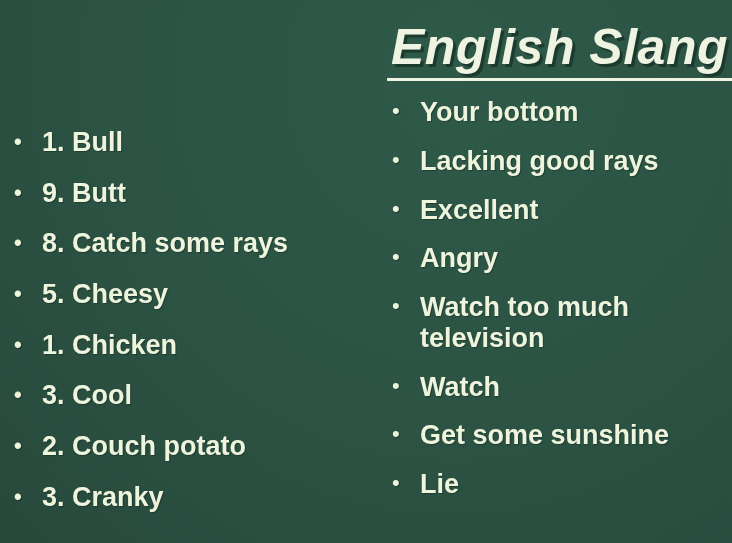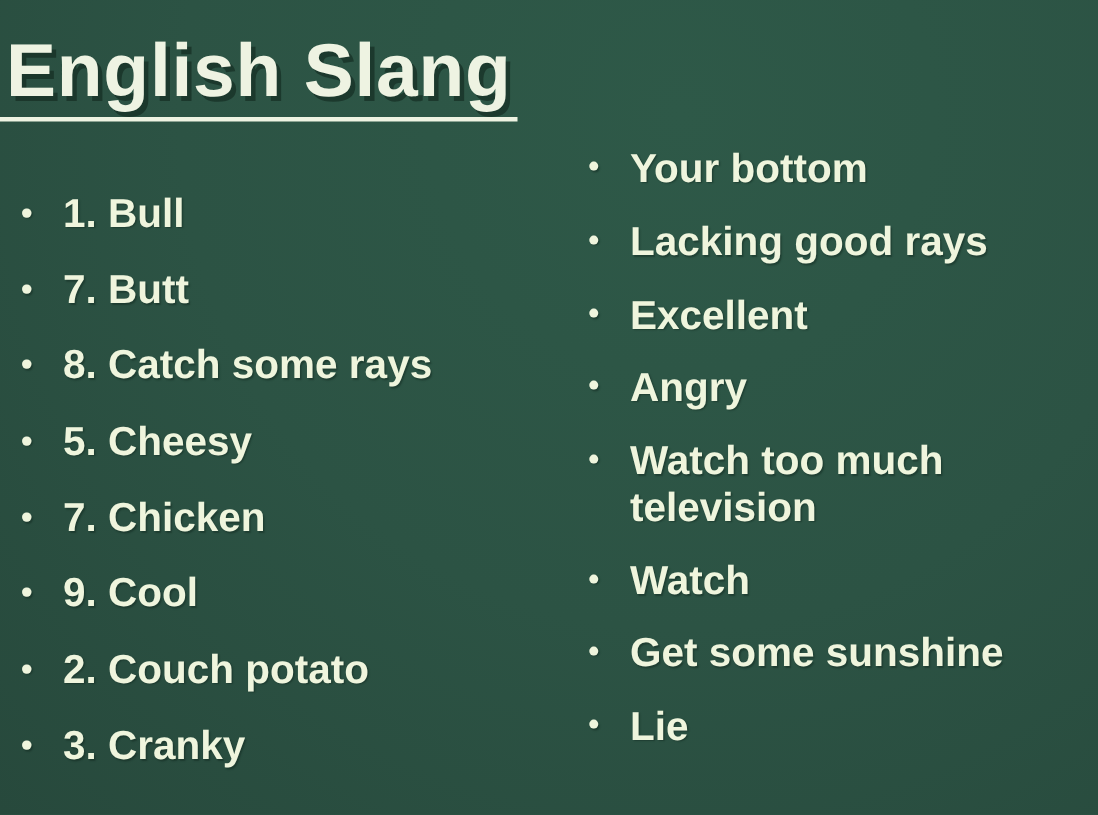"English Slang" #title-block { font-style: none -> italic; text-align: left -> right }
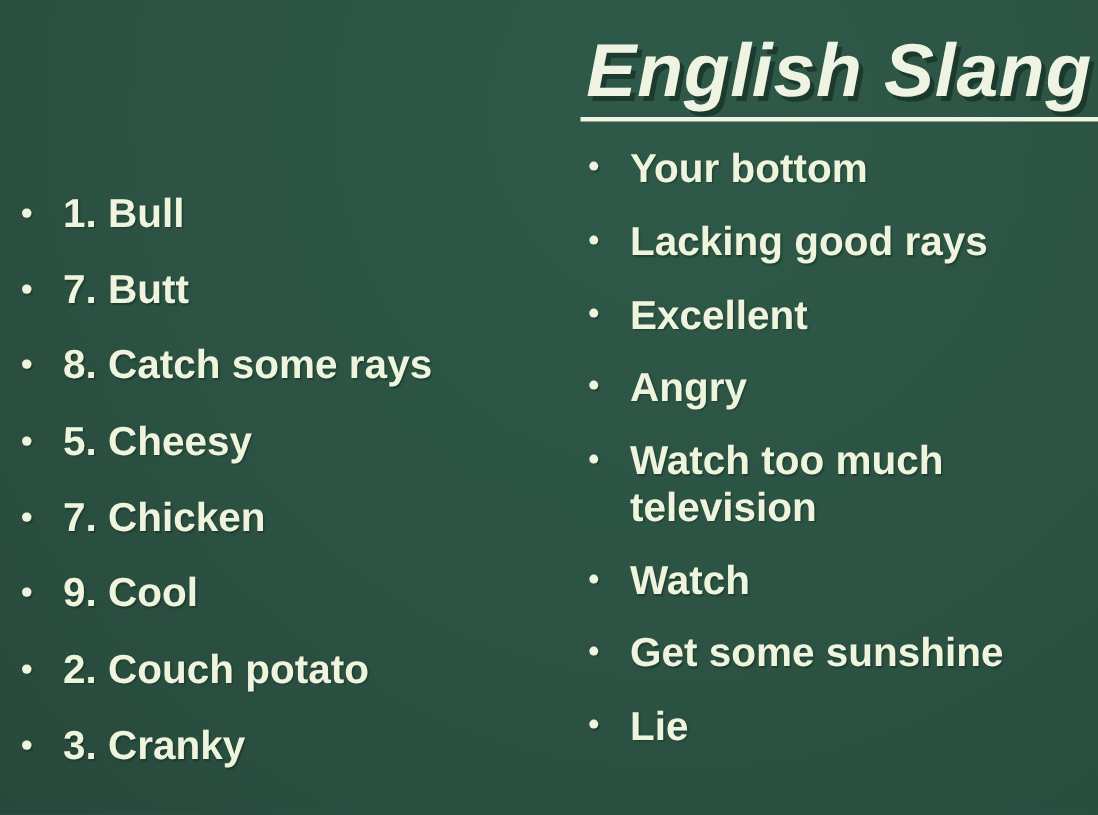"7. Butt" span.bullet-text { text: 7 -> 9 }
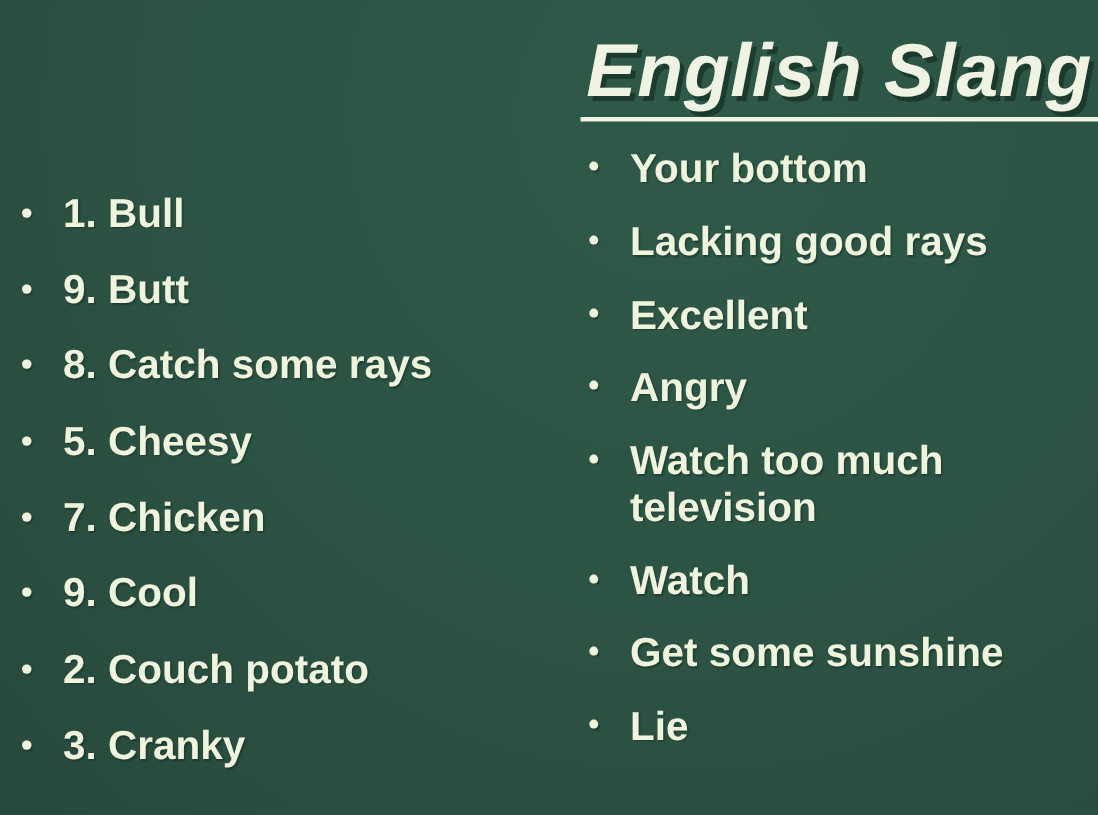"7. Chicken" span.bullet-text { text: 7 -> 1 }
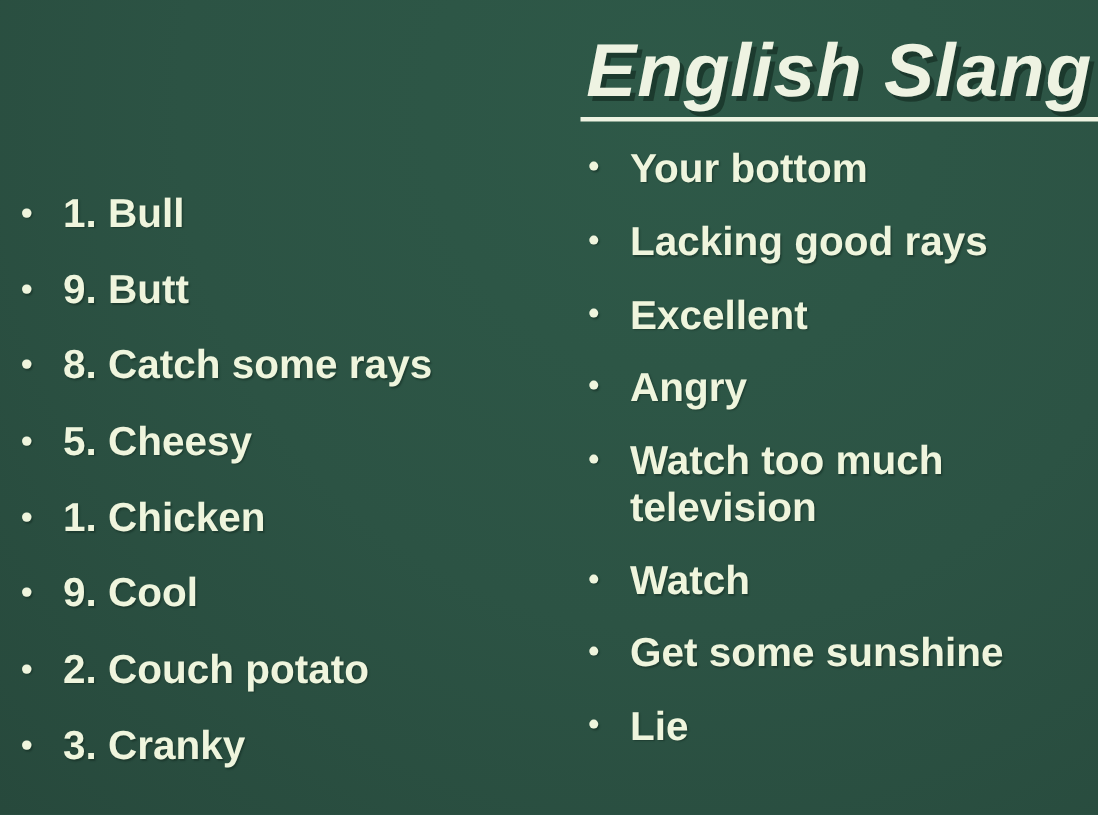"9. Cool" span.bullet-text { text: 9 -> 3 }
